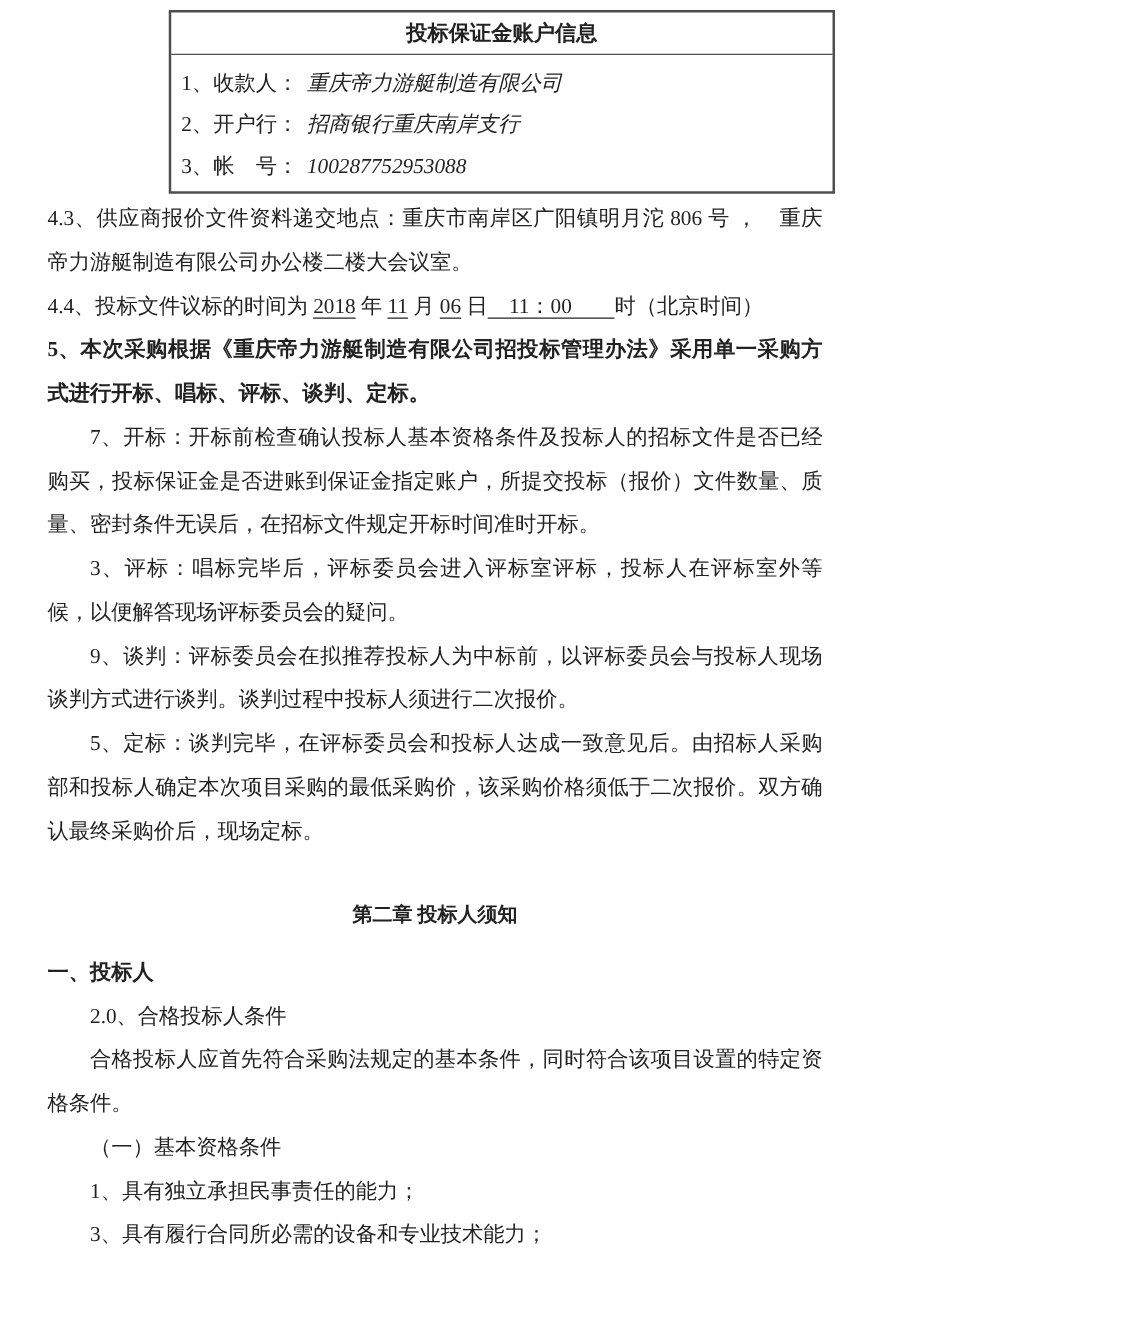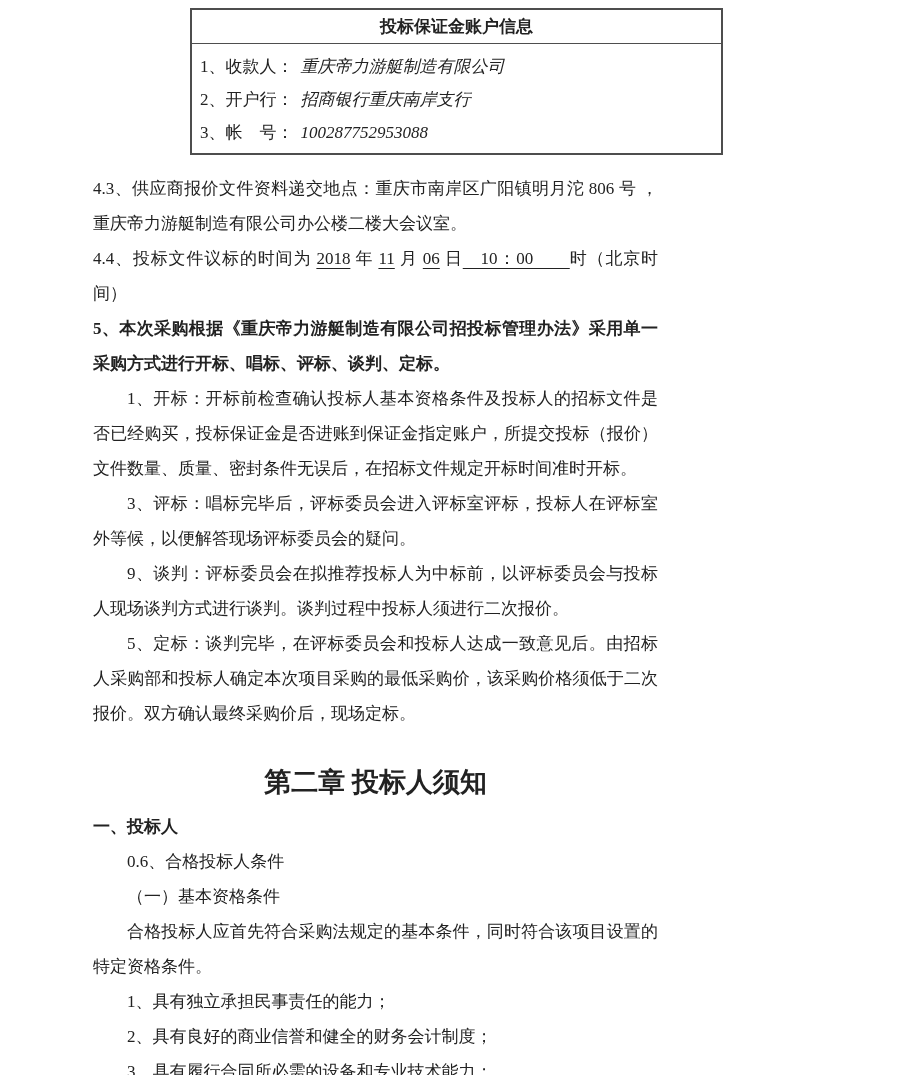"投标保证金账户信息" .page { padding: 8px 84px 0 93px -> 8px 84px 0 38px }
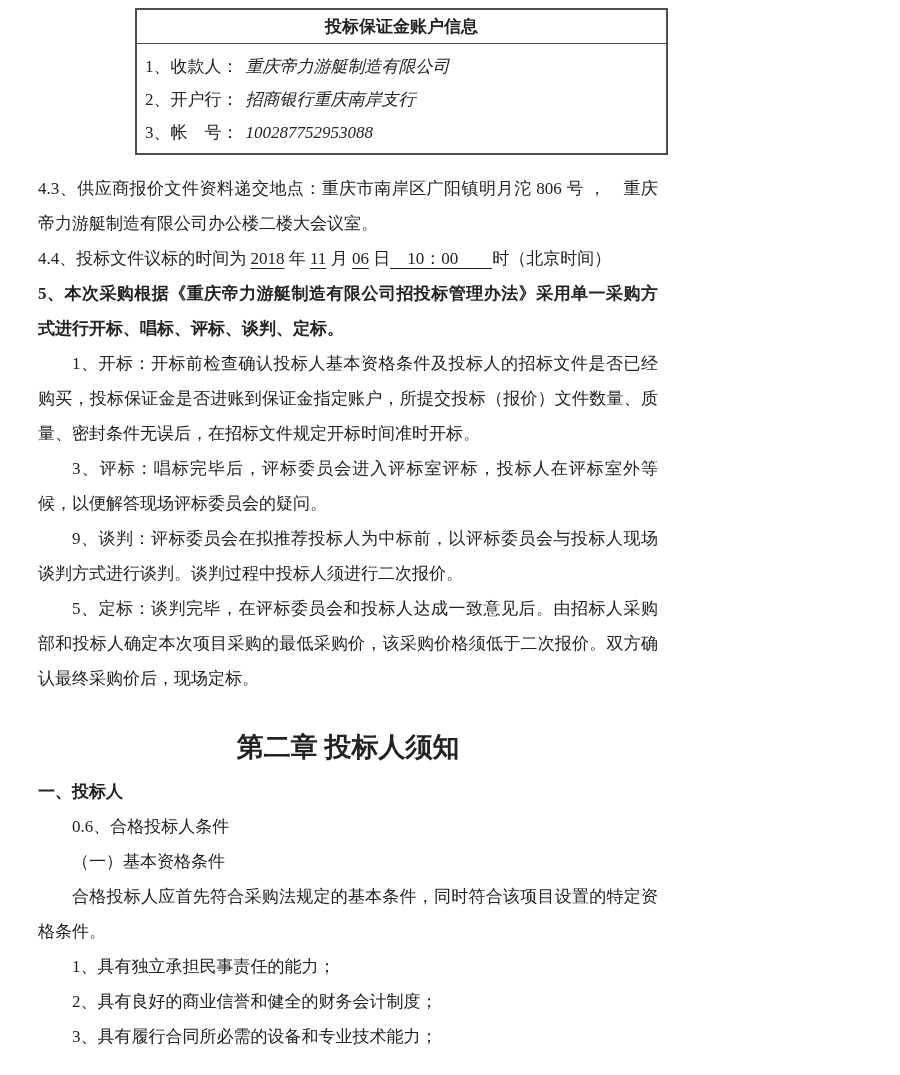"4.3、供应商报价文件资料递交地点：重庆市南岸区广阳镇明月沱 806 号 ，" .doc-body { margin-top: 16px -> 2px }
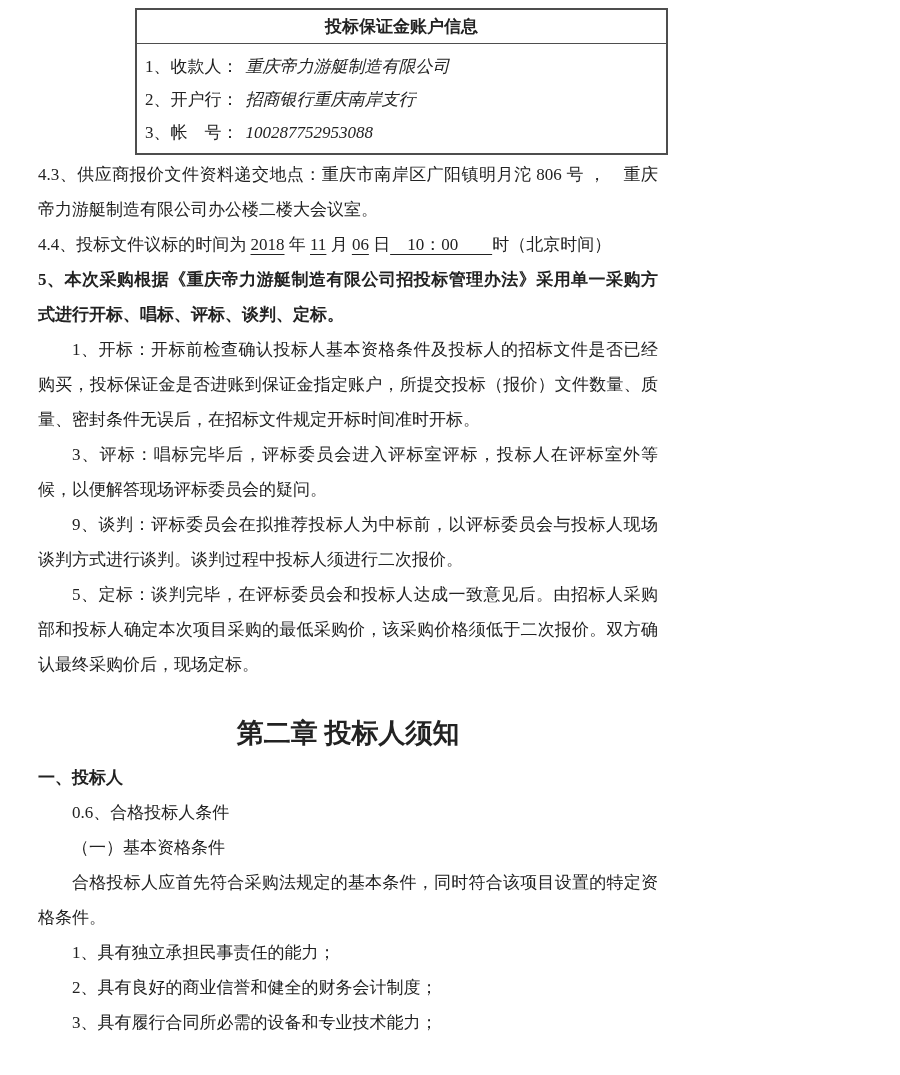"10：00" span.u { text: 10 -> 11 }
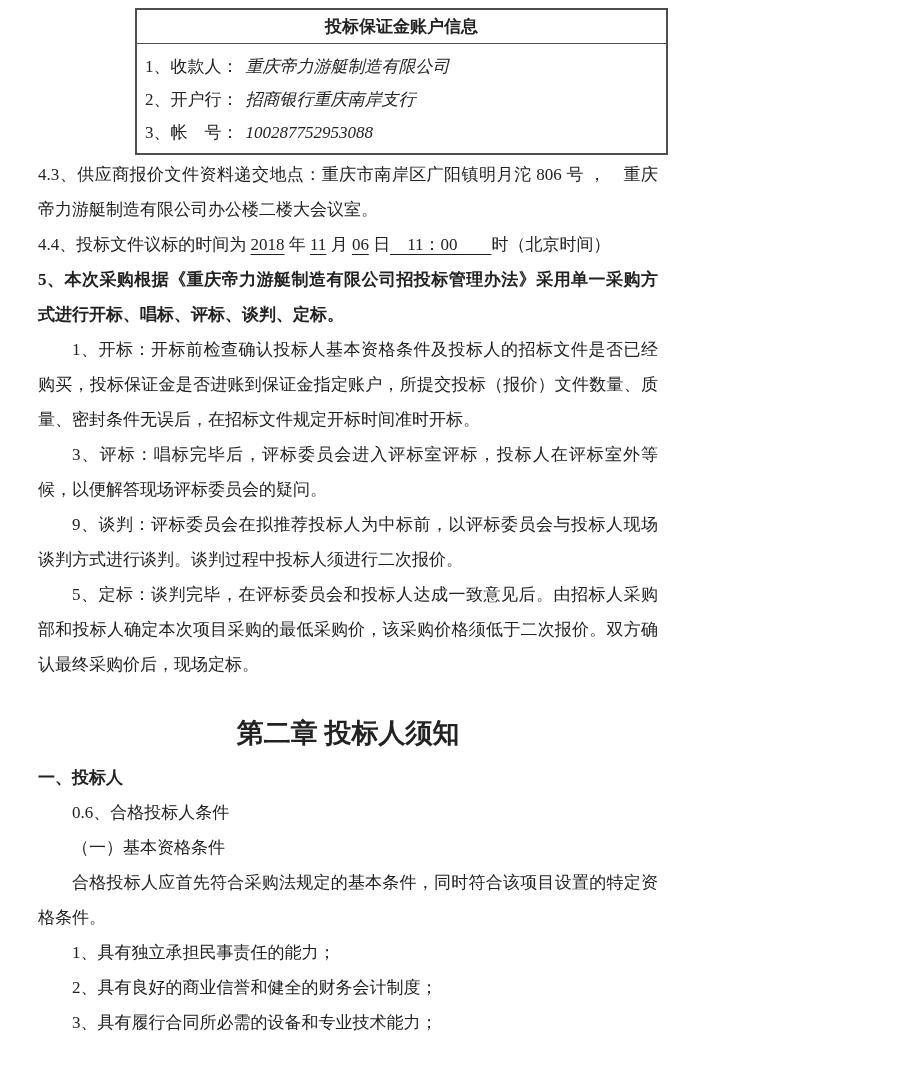"1、开标：开标前检查确认投标人基本资格条件及投标人的招标文件是否已经购买，投标保" p.body-p { text: 1 -> 7 }
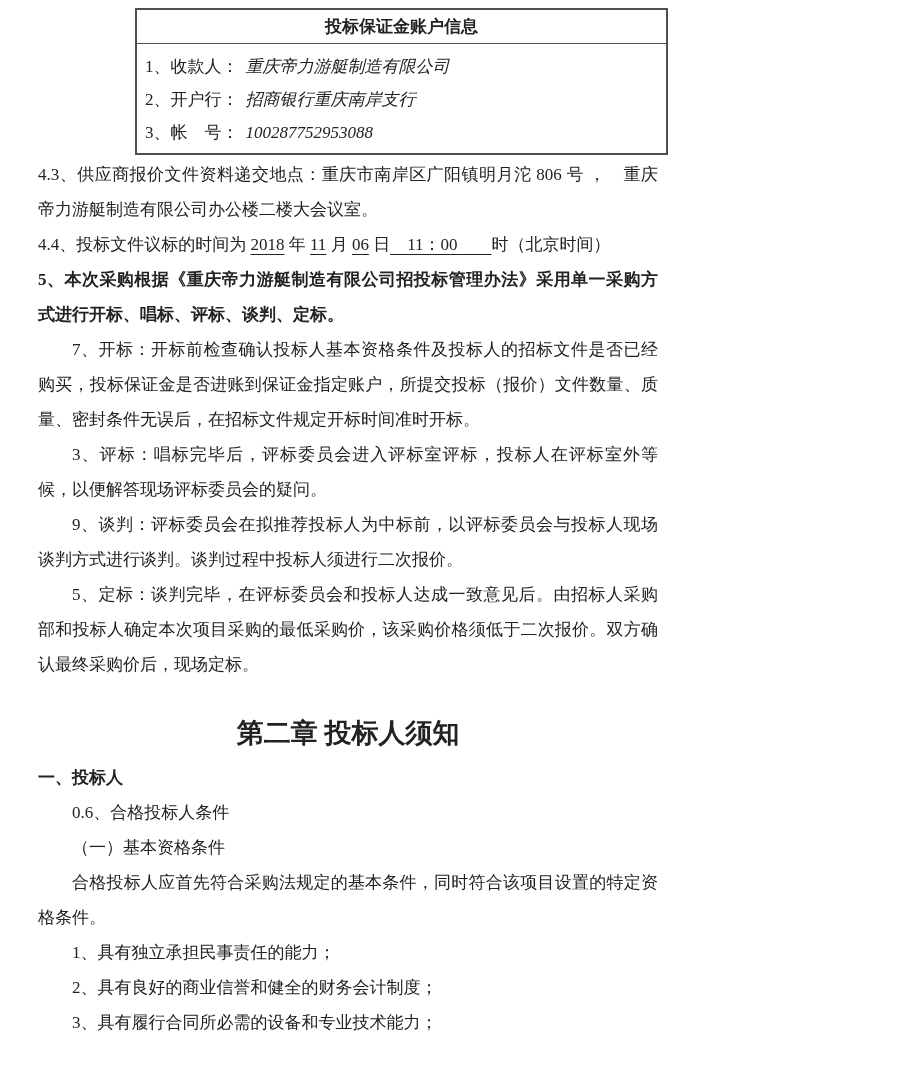"第二章 投标人须知" .chapter-heading { font-size: 27px -> 16px }
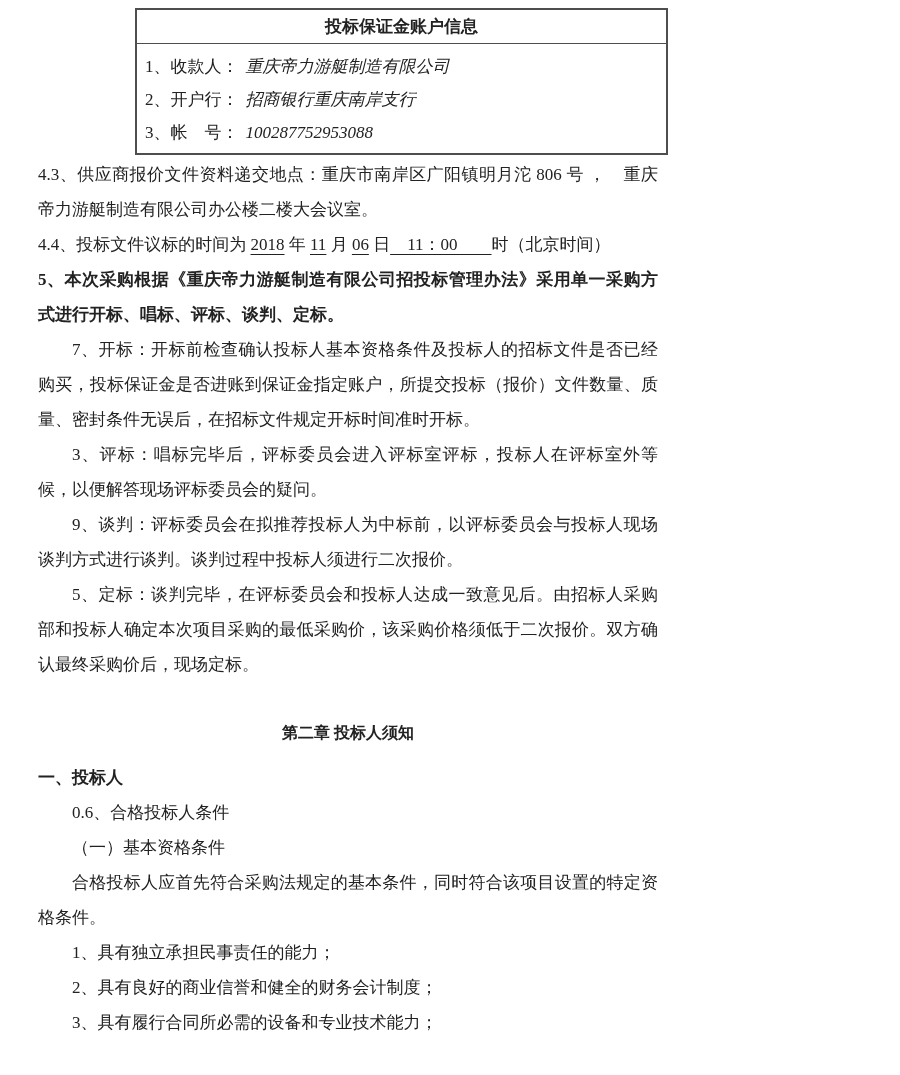"0.6、合格投标人条件" p.body-p { text: 0.6 -> 2.0 }
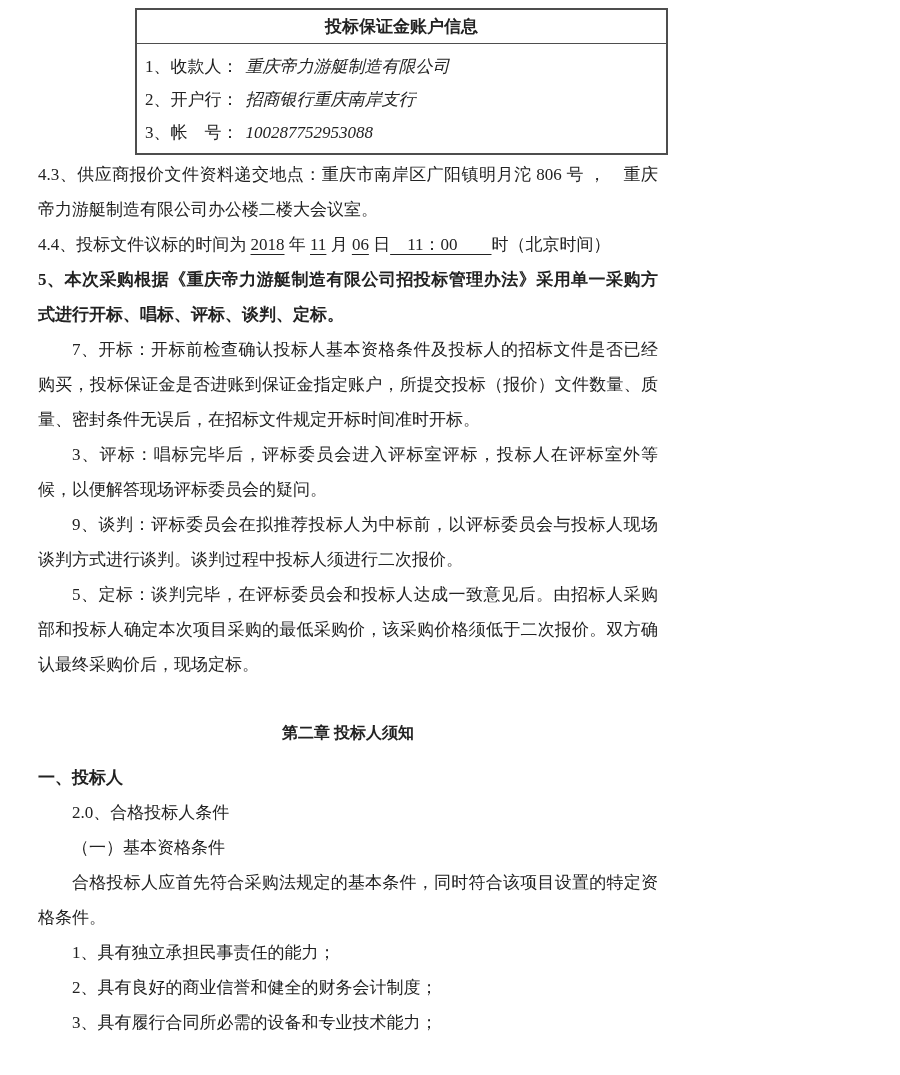"（一）基本资格条件" p.body-p { order: before "合格投标人应首先符合采购法规定的基本条件，同时符合该项目设置的特定资格条件。" -> after "合格投标人应首先符合采购法规定的基本条件，同时符合该项目设置的特定资格条件。" }
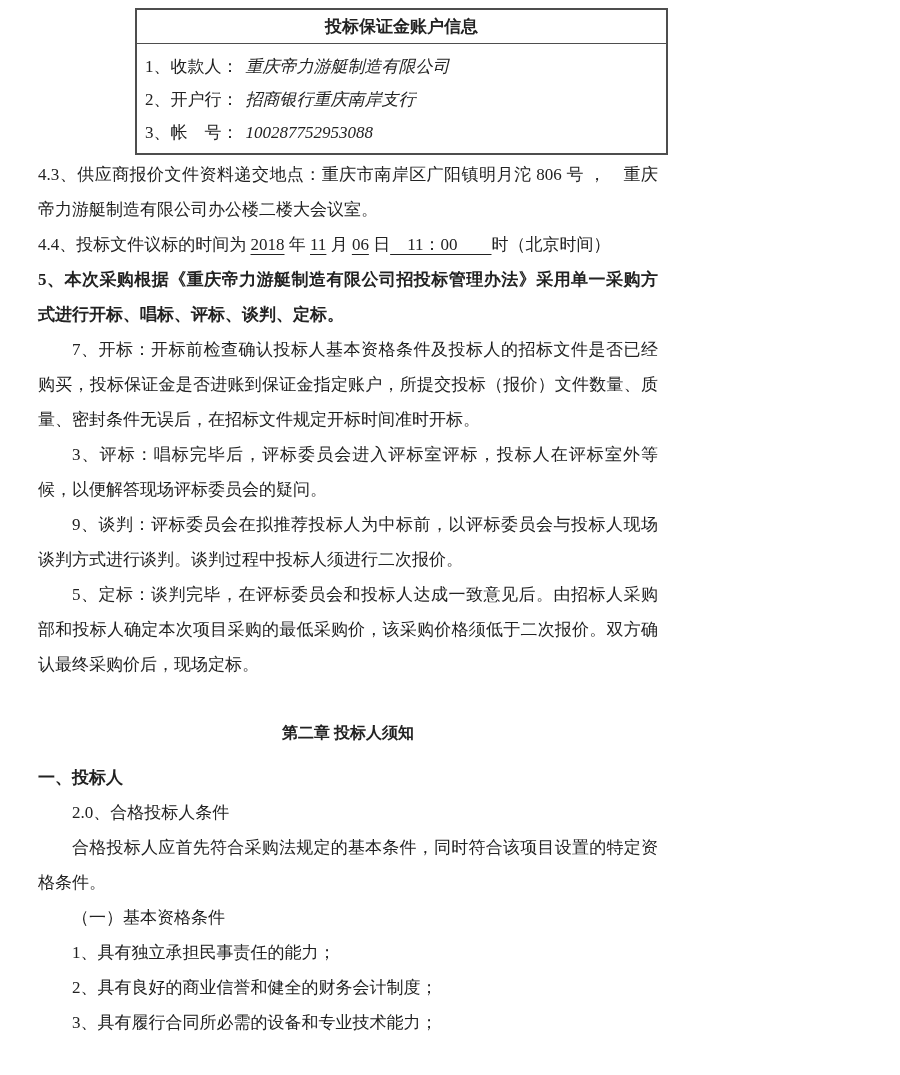"2、具有良好的商业信誉和健全的财务会计制度；" p.body-p { html: <p>2、具有良好的商业信誉和健全的财务会计制度；</p> -> none }
